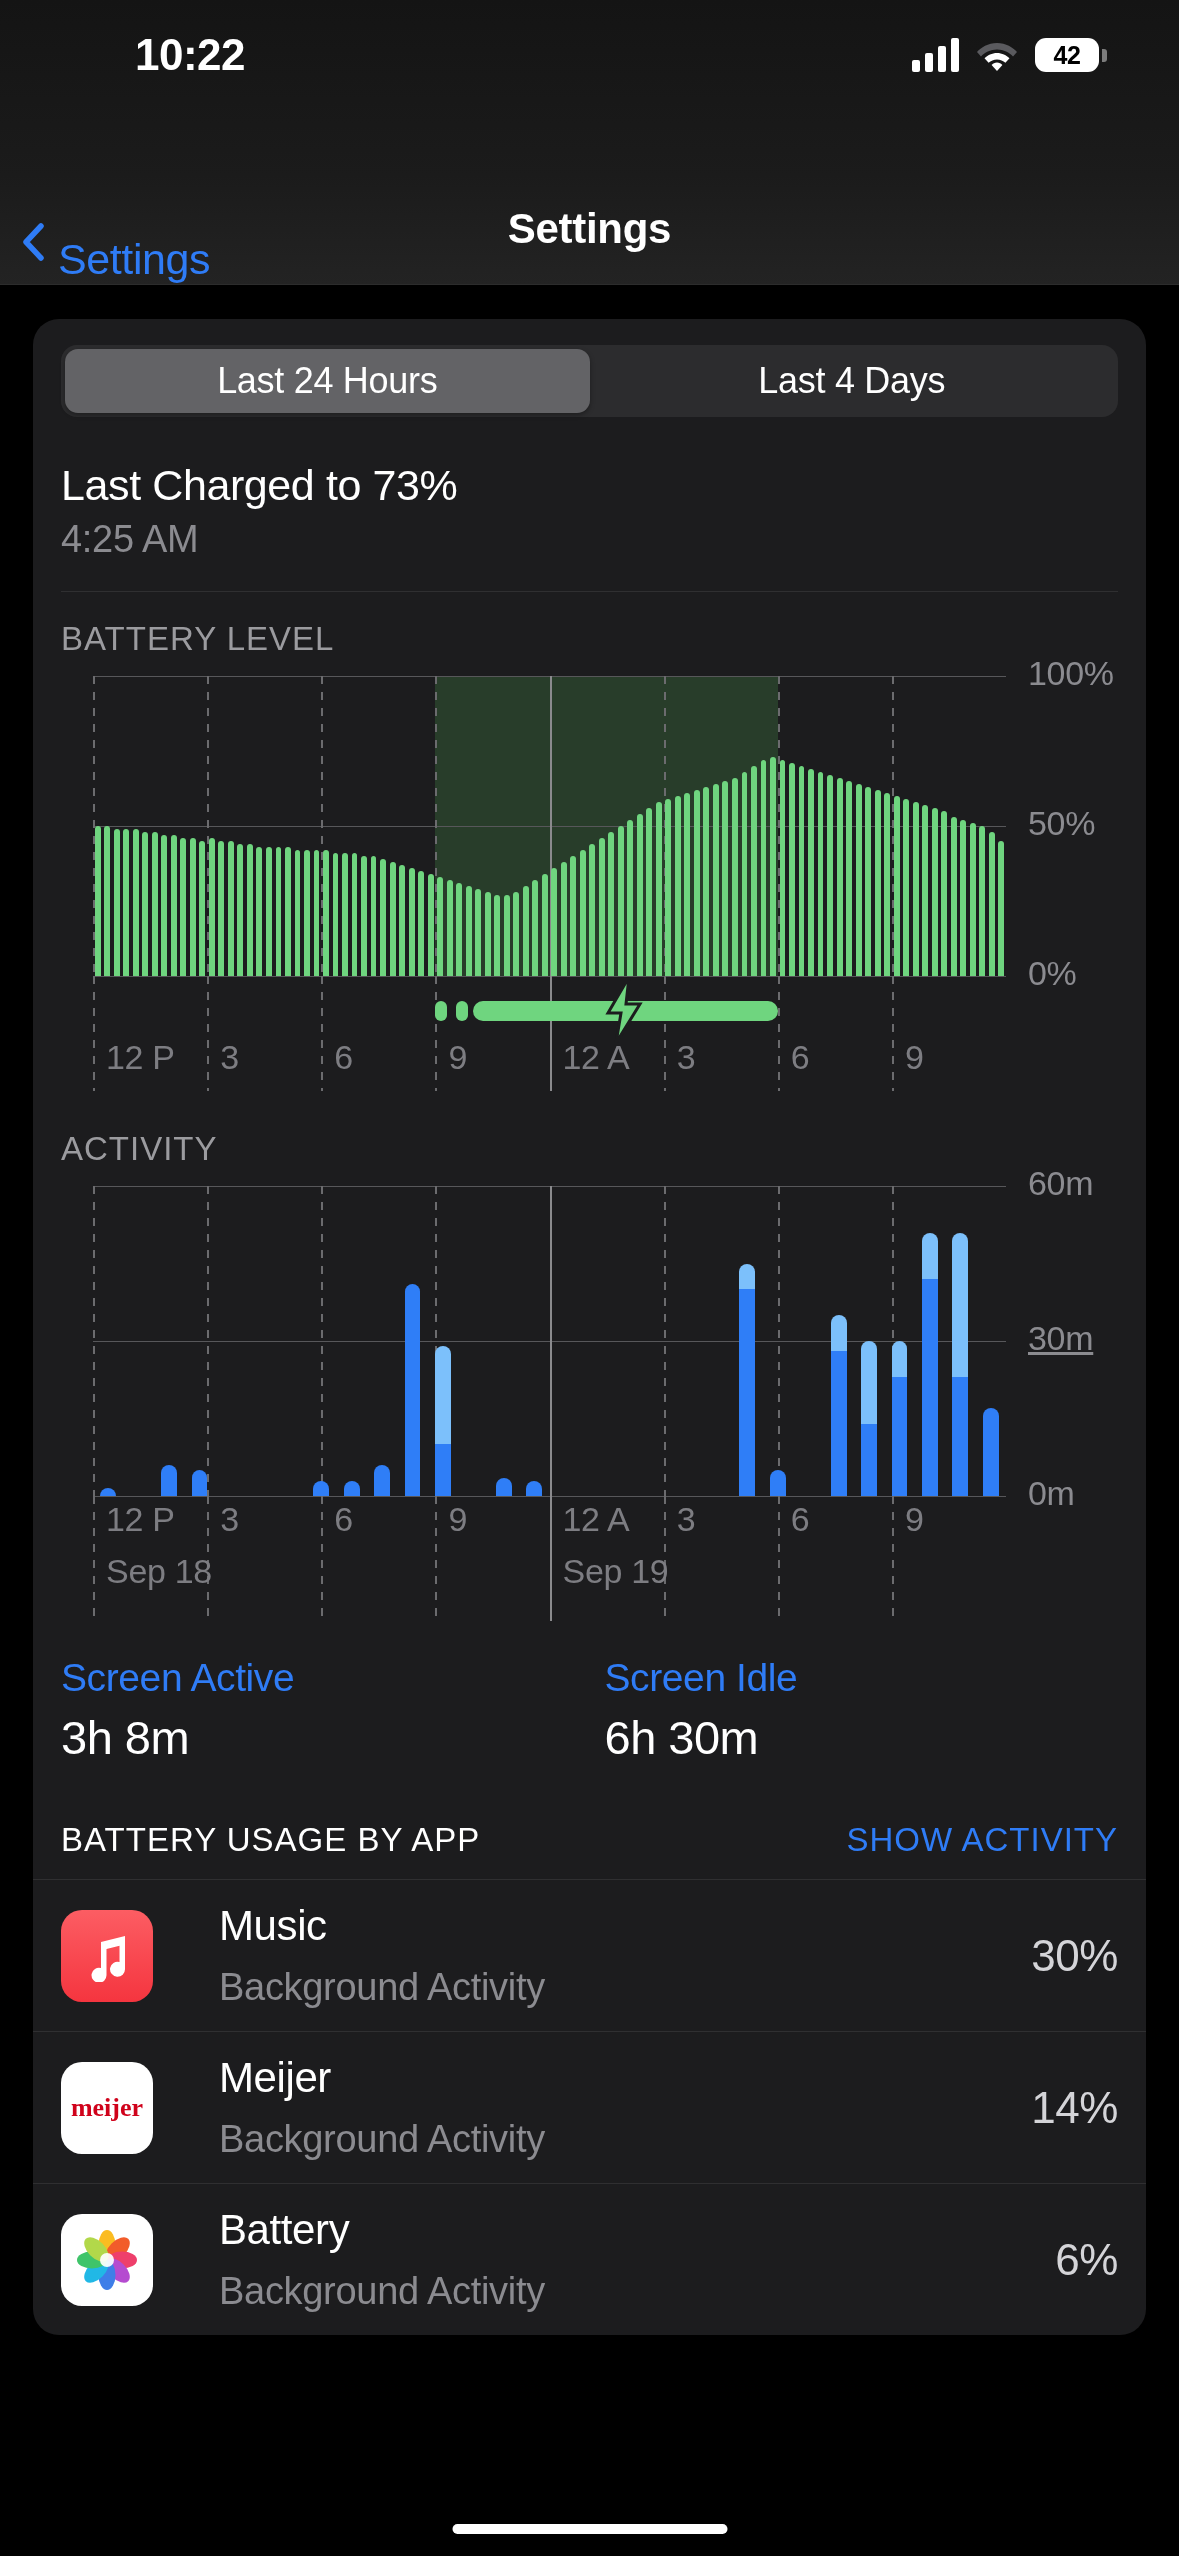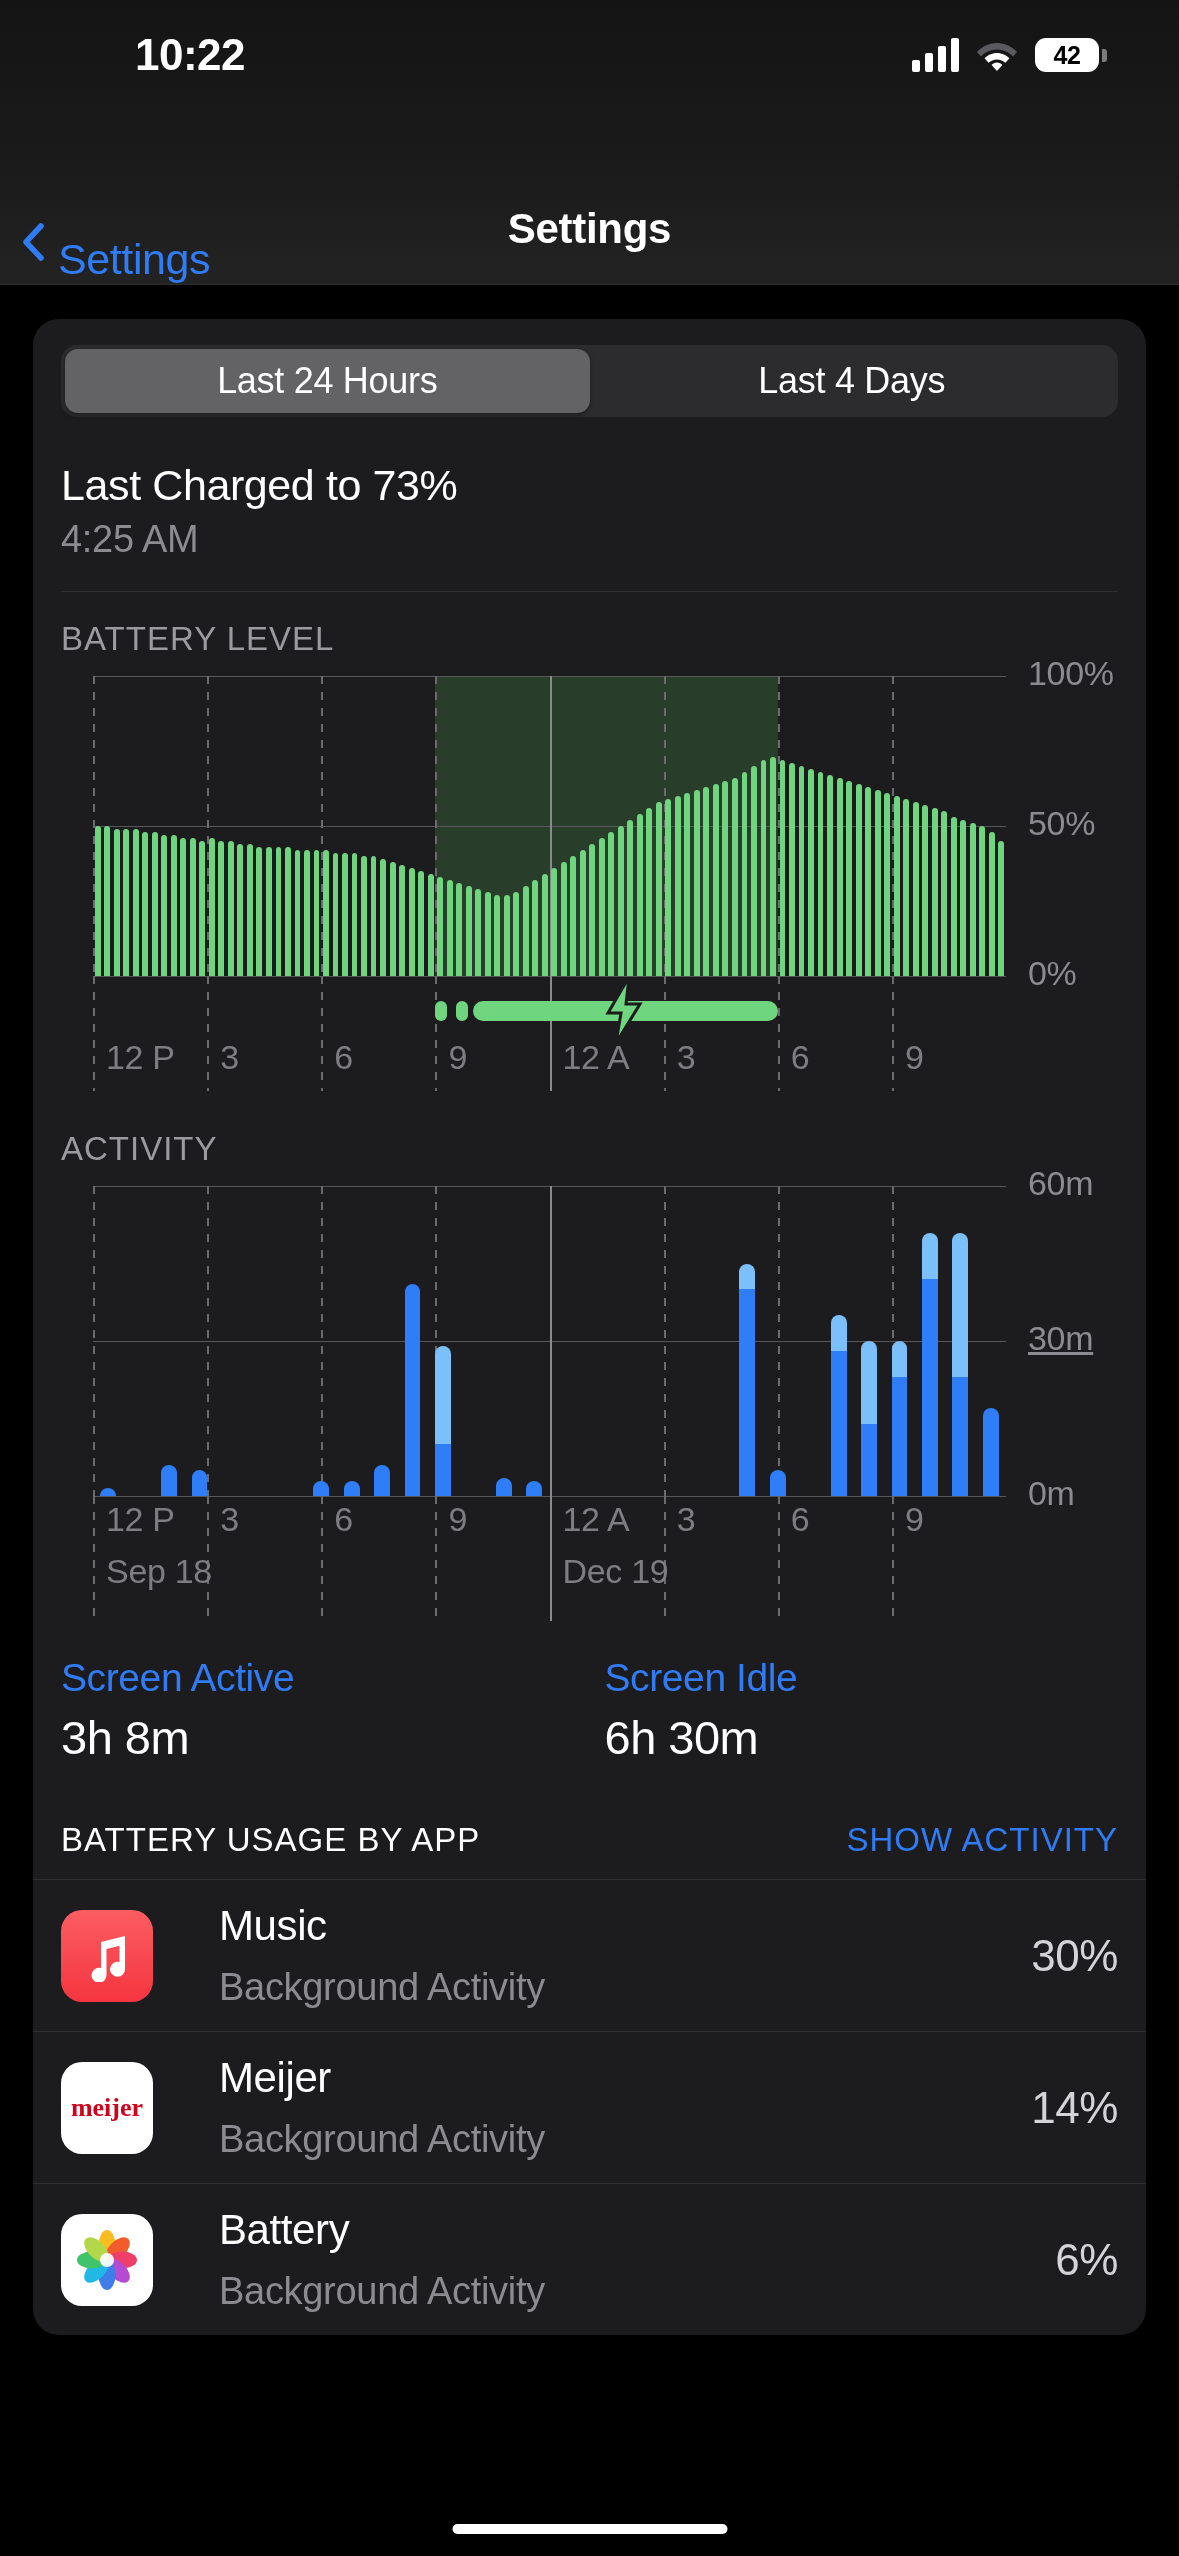"Dec 19" div.datelabel { text: Dec -> Sep }
